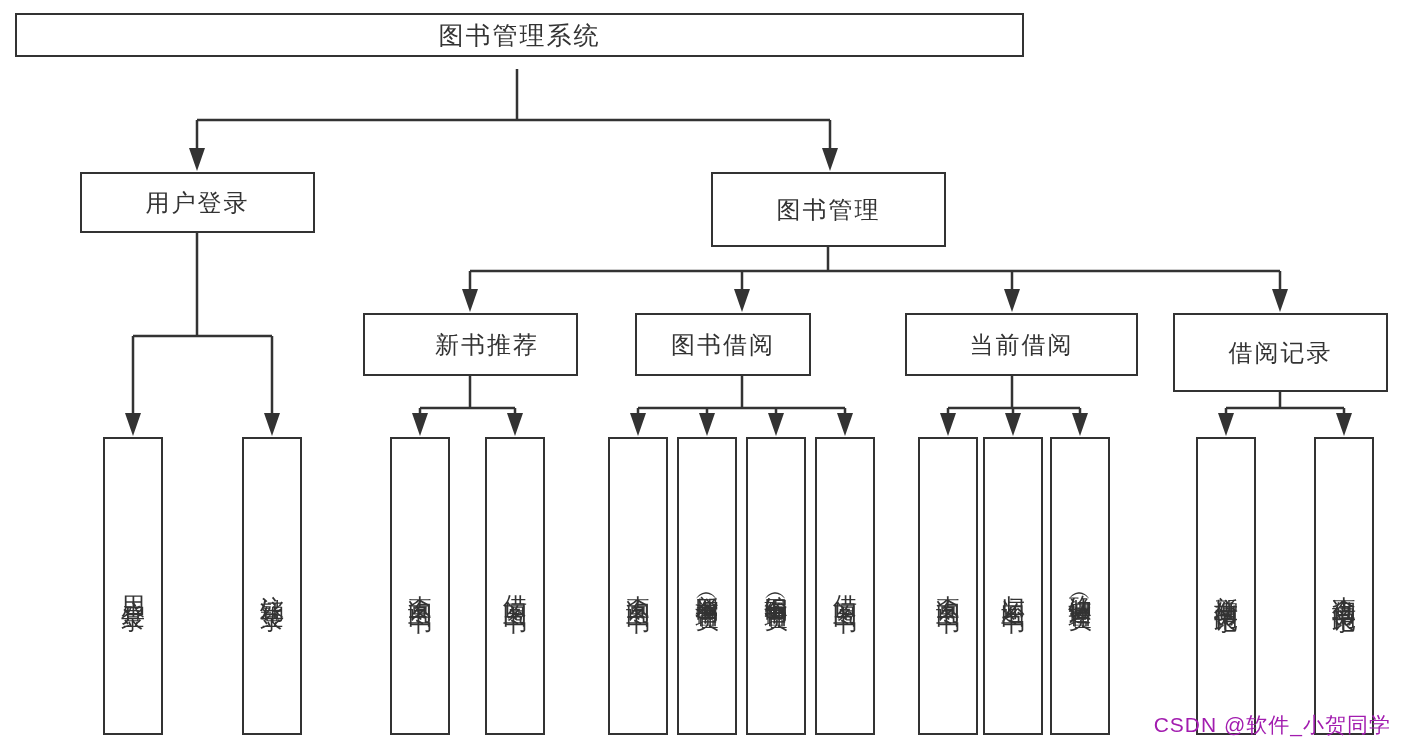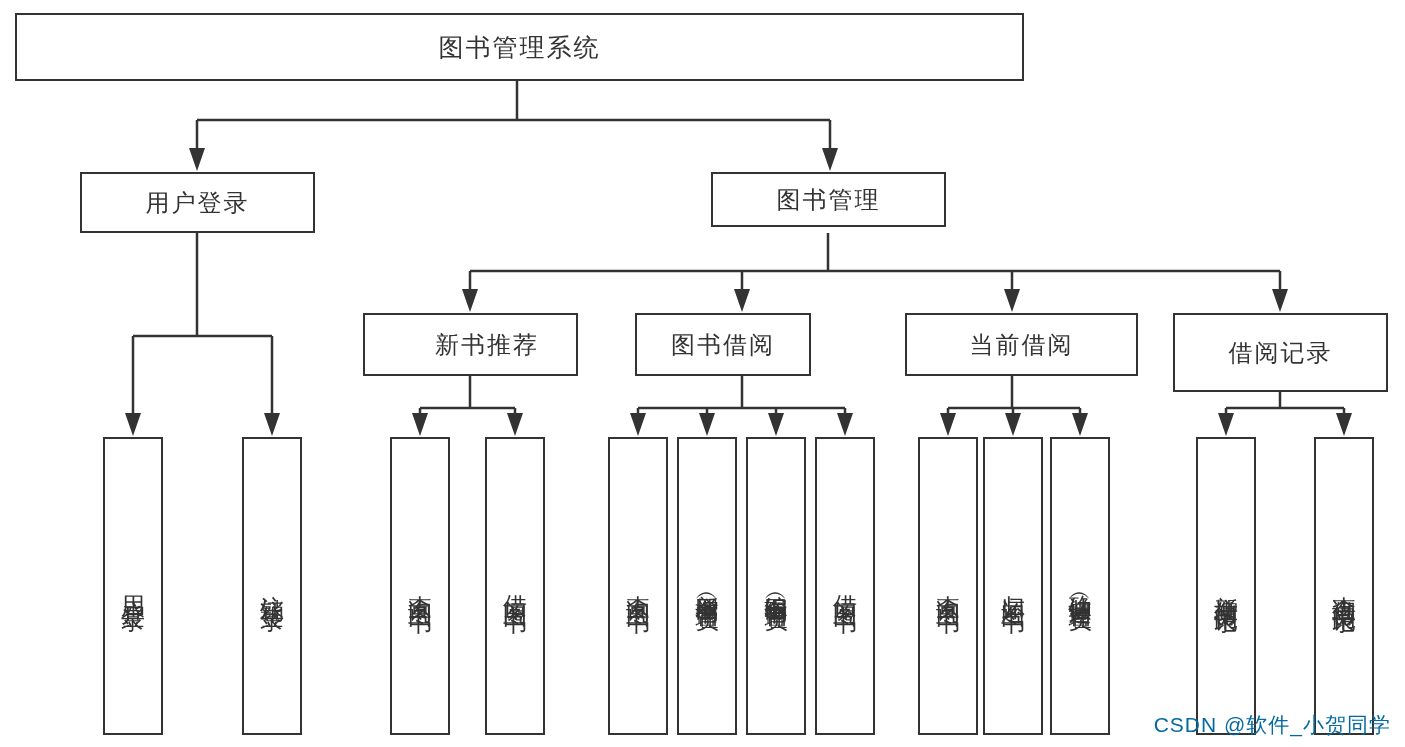"图书管理系统" div.box { height: 68px -> 44px }
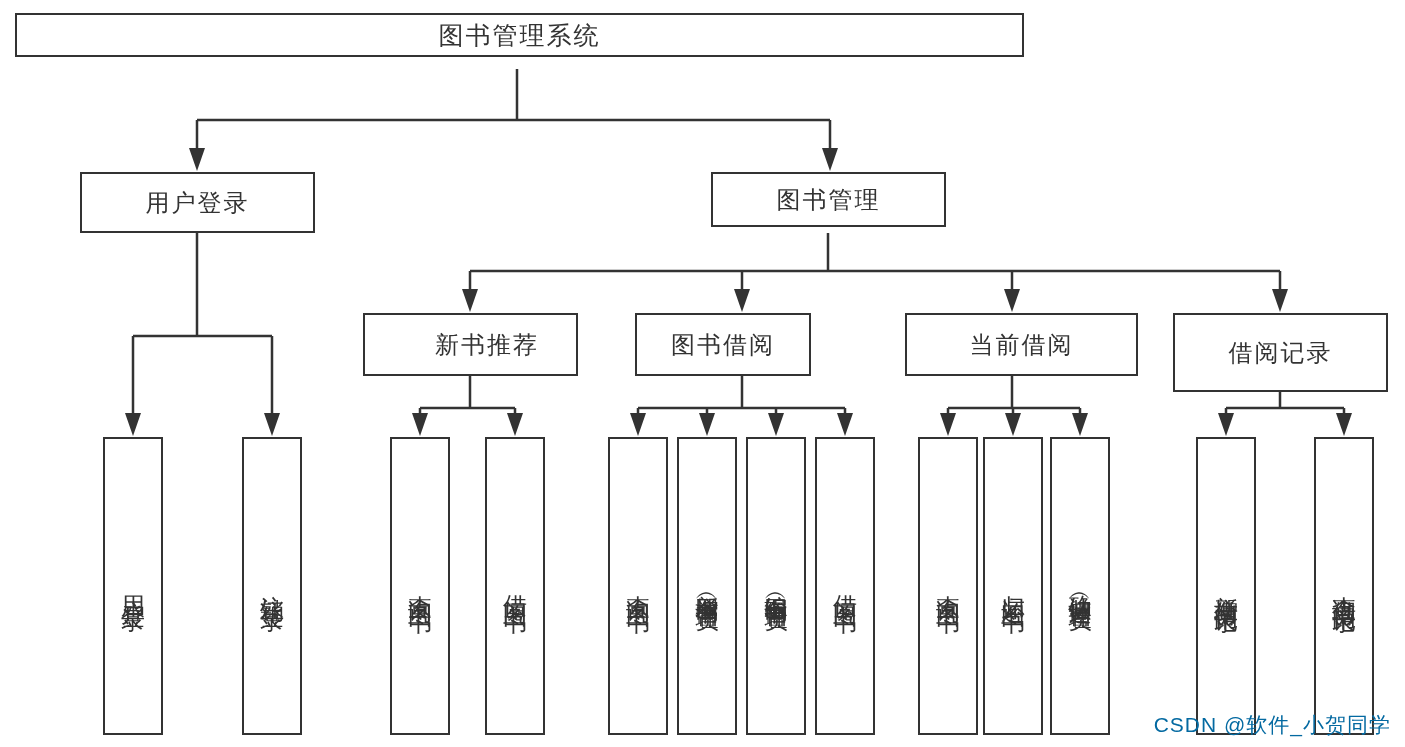"图书管理" div.box { height: 55px -> 75px }
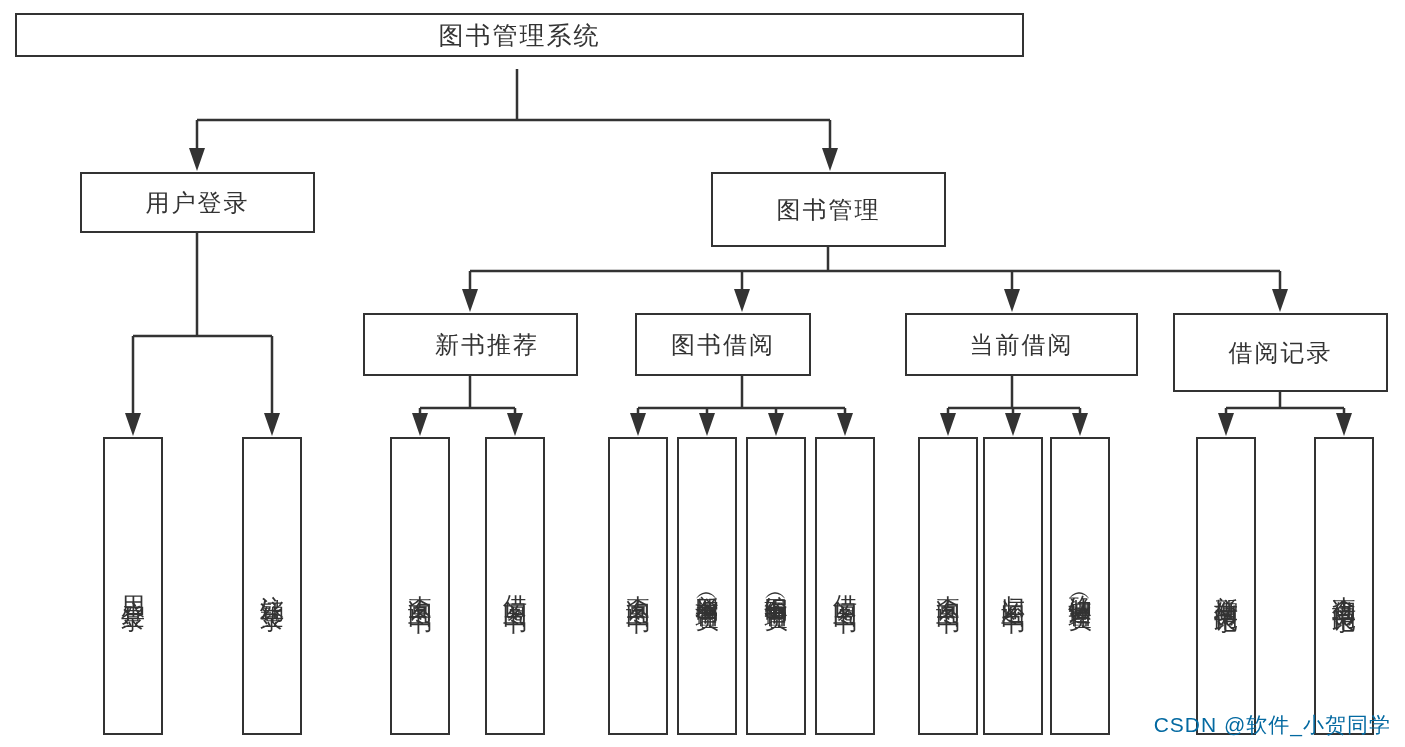"CSDN @软件_小贺同学" .watermark { color: #0369a1 -> #a21caf }
